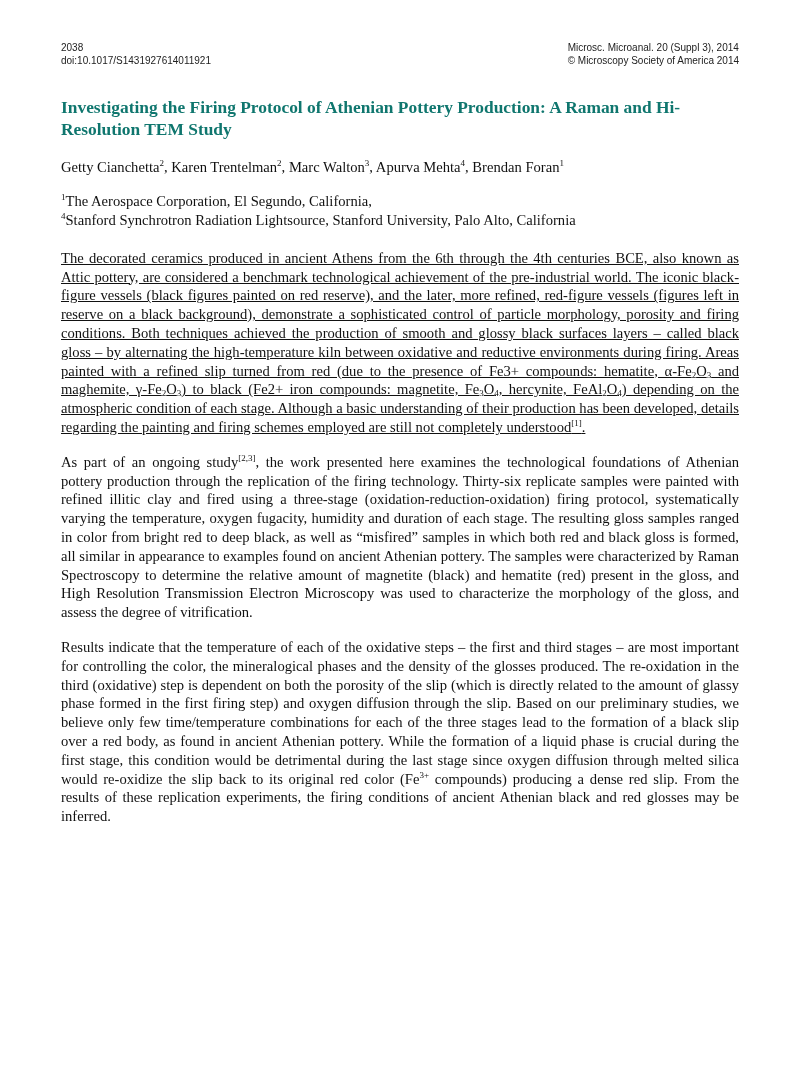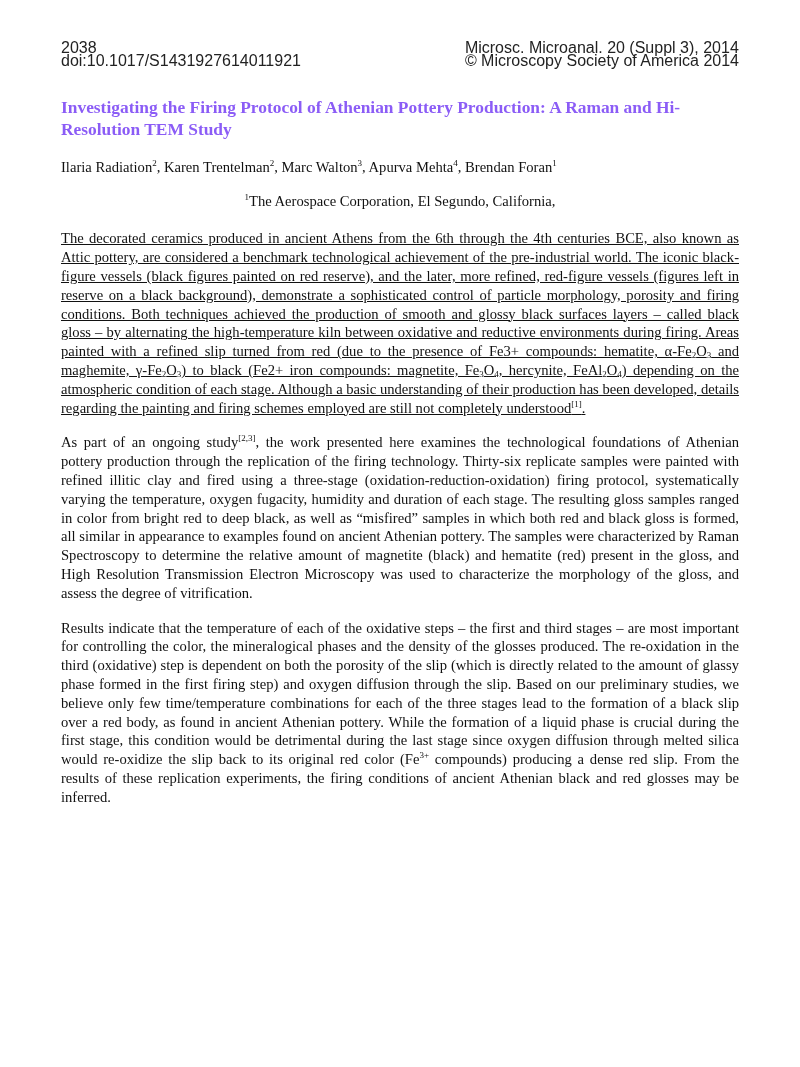"2038" .hdr { font-size: 16px -> 10px }
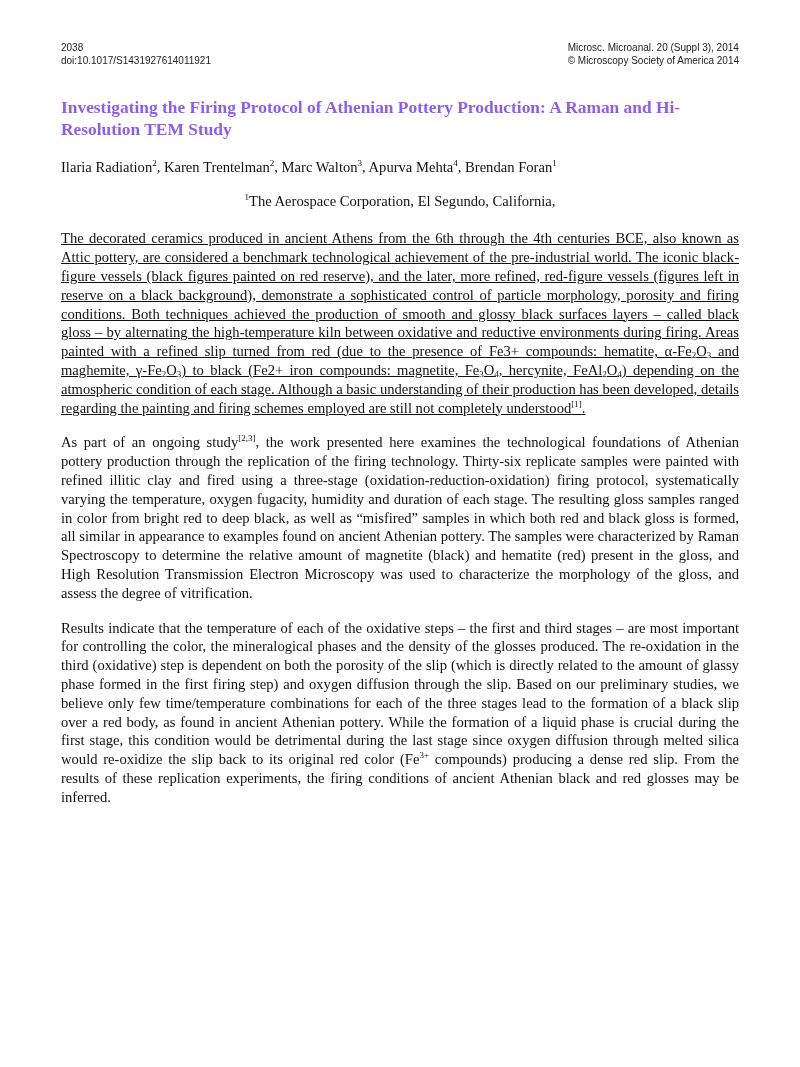"Investigating the Firing Protocol of" .title { color: #8b5cf6 -> #0f766e }
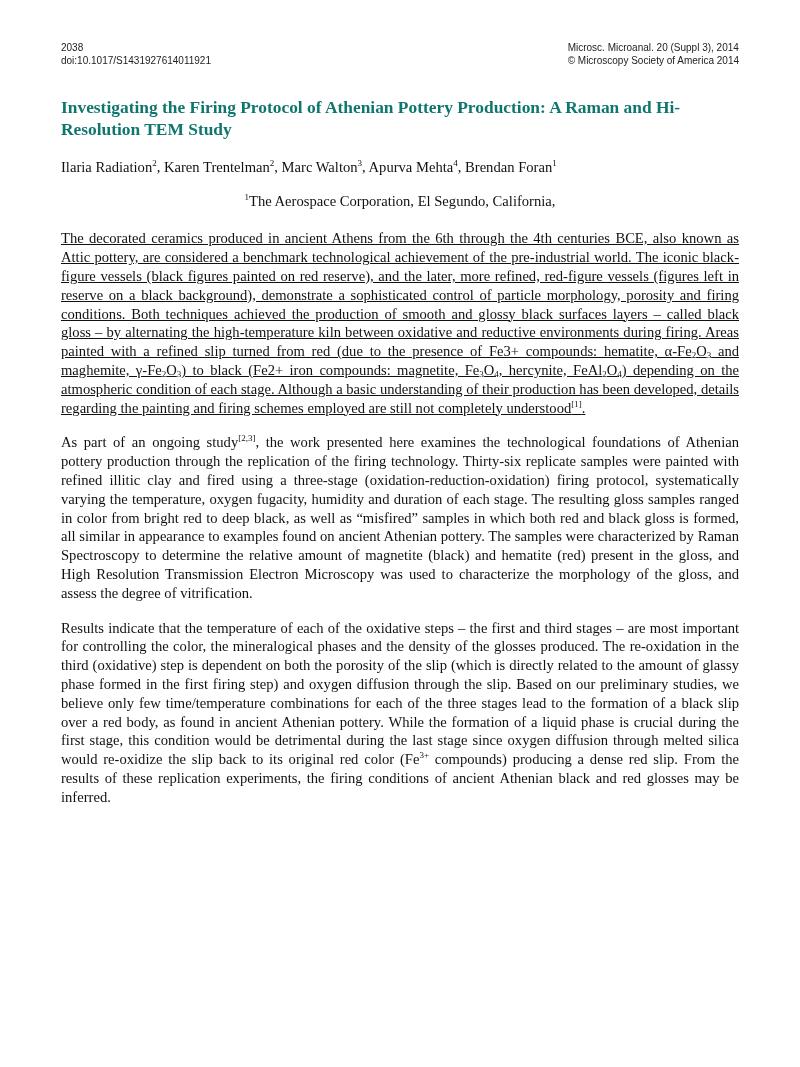"Ilaria Radiation" span { text: Ilaria Radiation -> Getty Cianchetta }
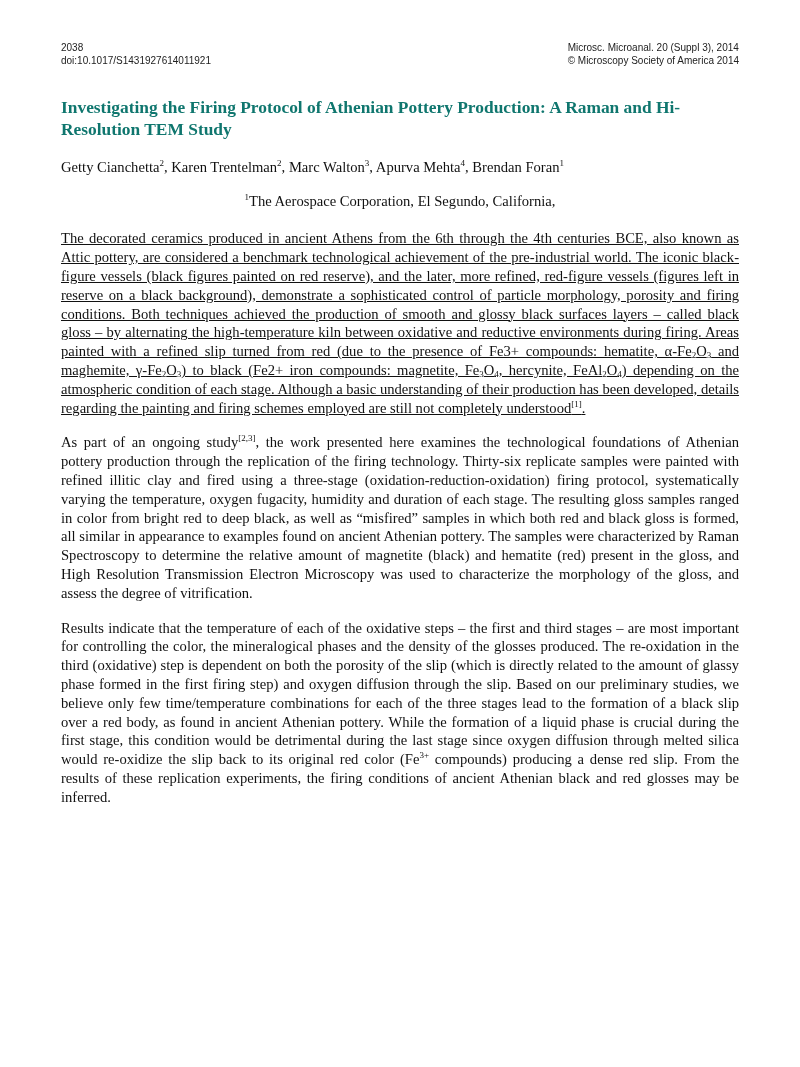"1The Aerospace Corporation, El Segundo," .affil { text-align: center -> none }
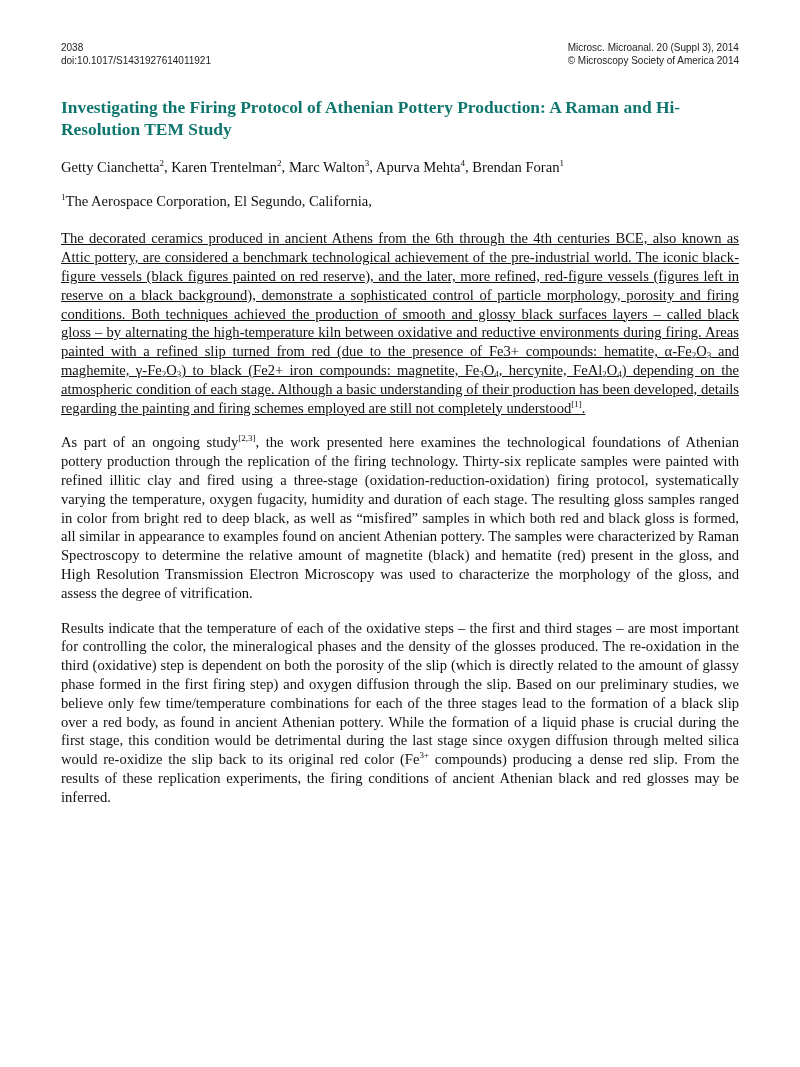"4Stanford Synchrotron Radiation" span.affil { html: none -> <span><sup>4</sup><span>Stanford Synchrotron Radiation Lightsource, Stanford University, Palo Alto, California</span></span> }
